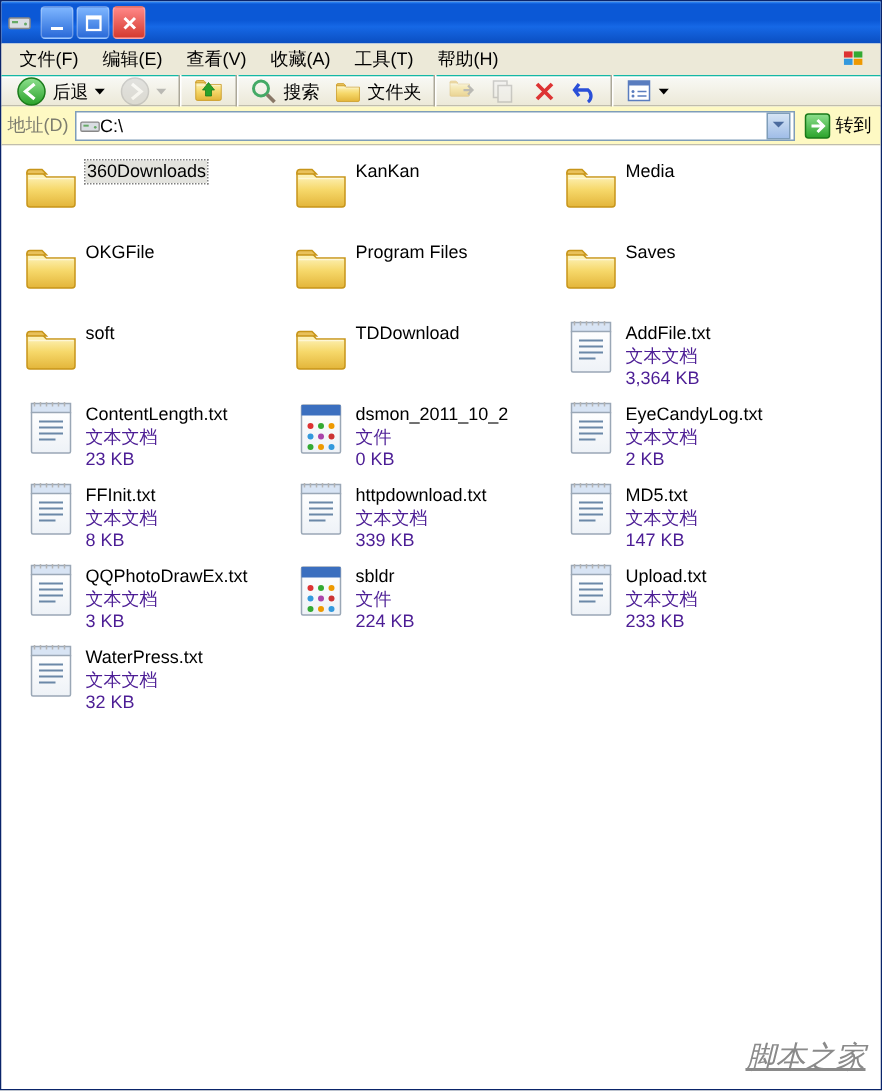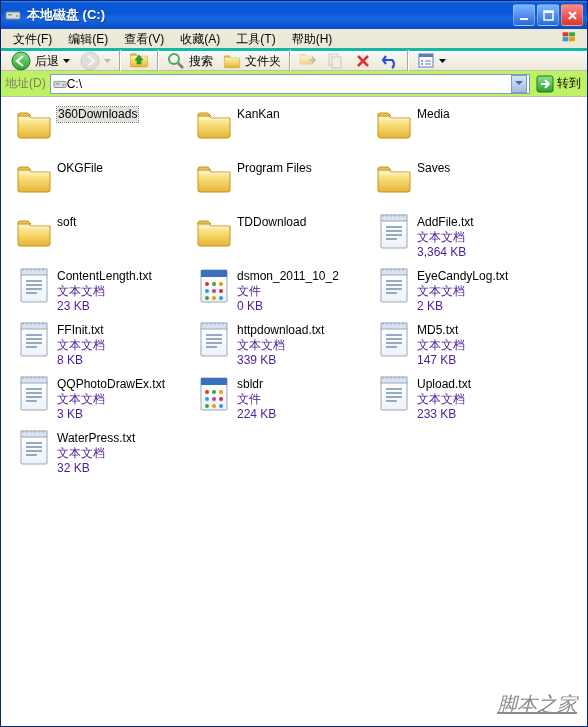"本地磁盘 (C:)" div.title { html: <div>本地磁盘 (C:)</div> -> none }
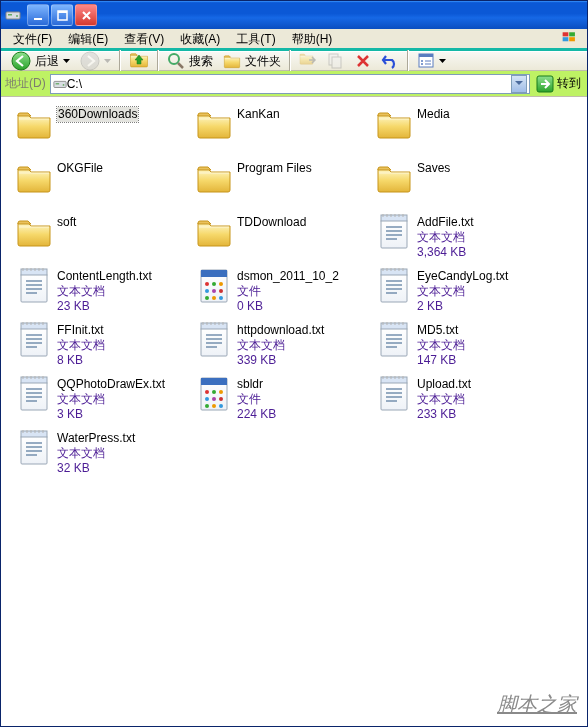"文件(F)" .menubar { align-items: flex-start -> center; border-bottom: 3px solid #14b8a6 -> 1px solid #14b8a6 }
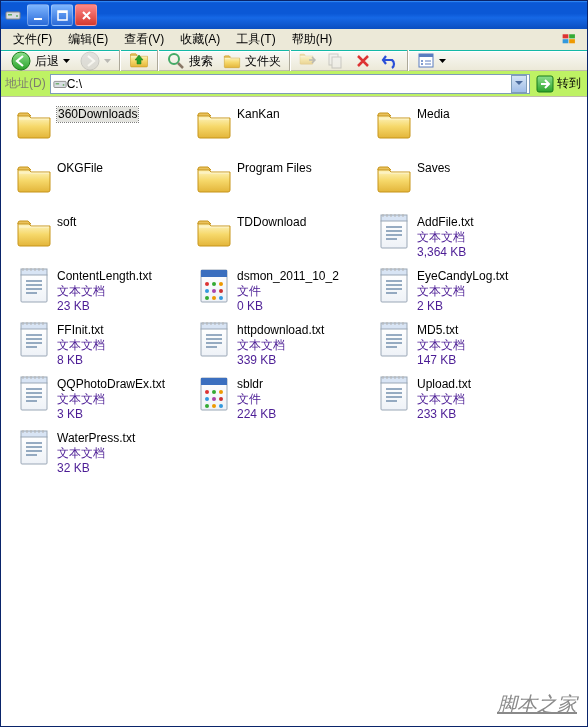"地址(D)" .addrbar { background: #bef264 -> #fef9c3 }
